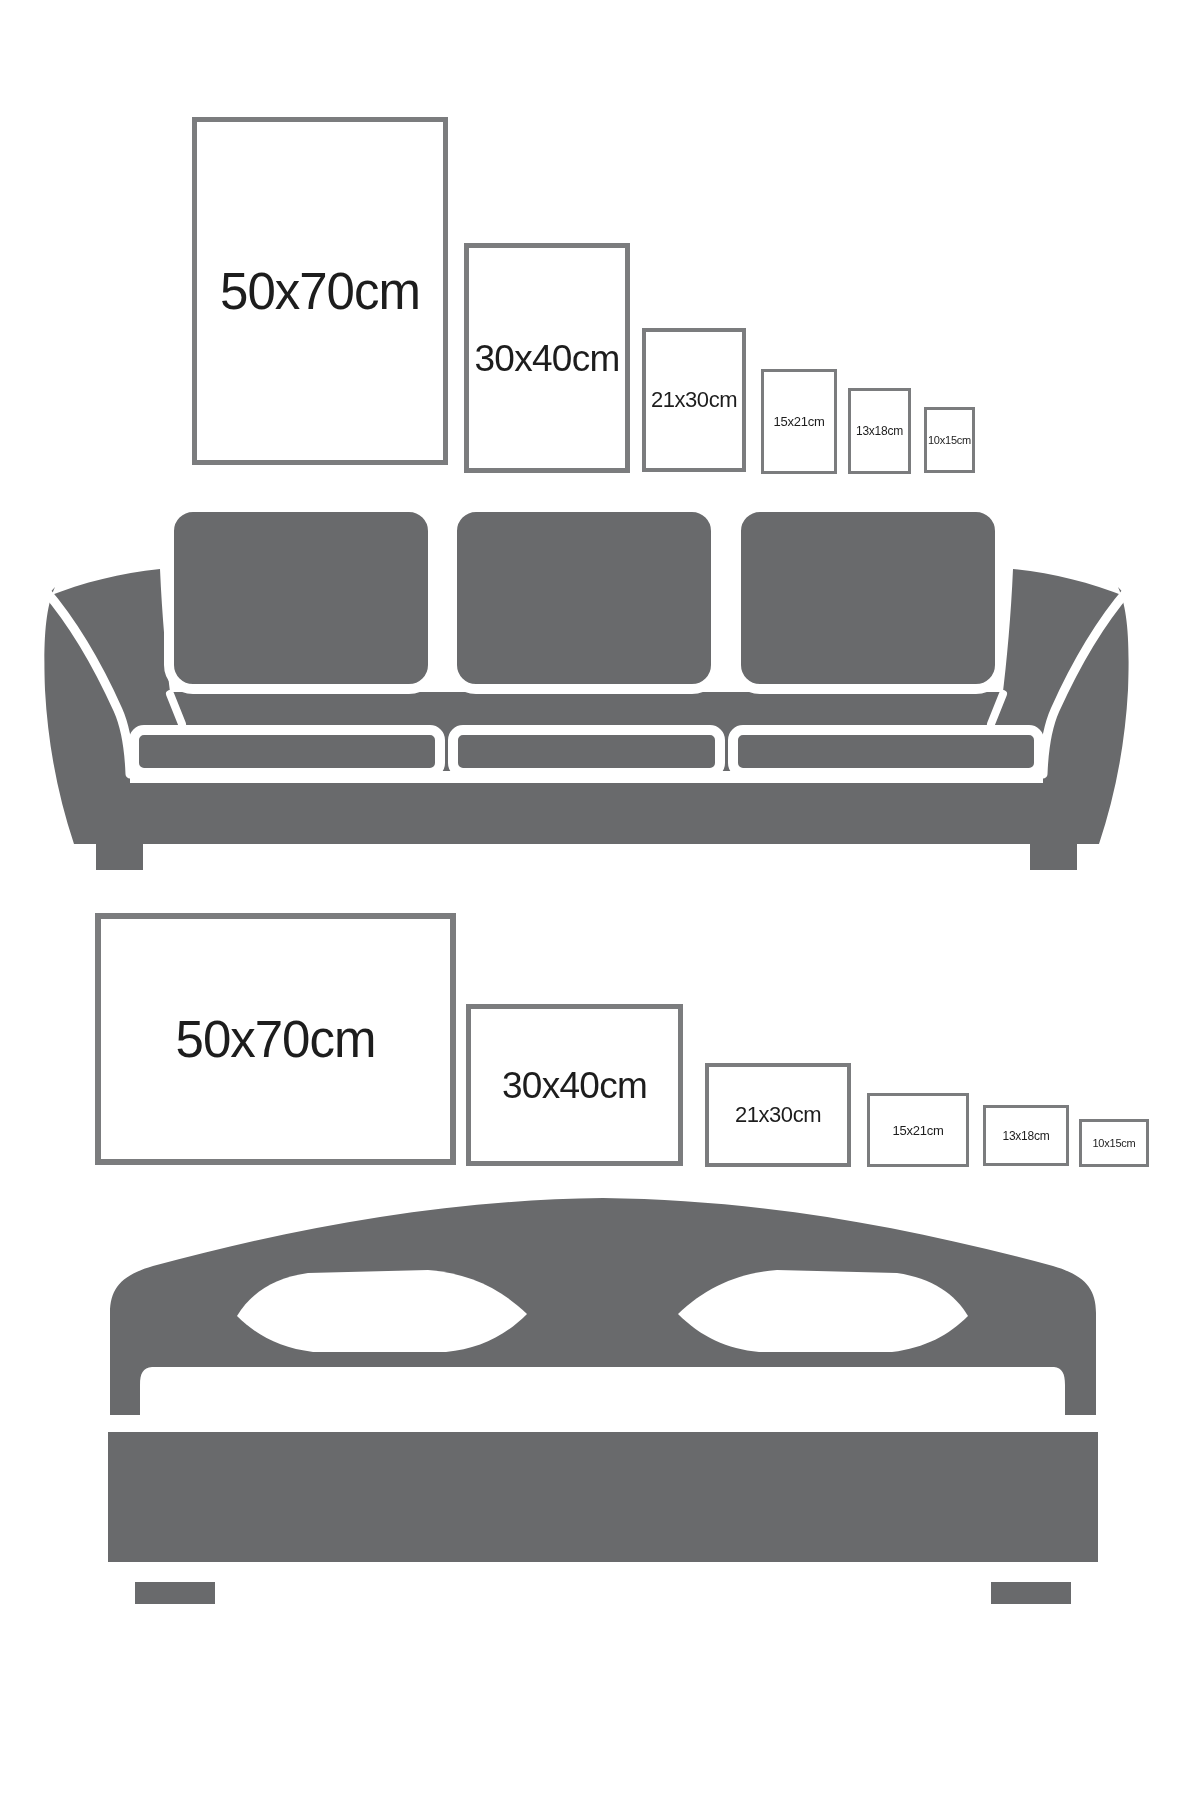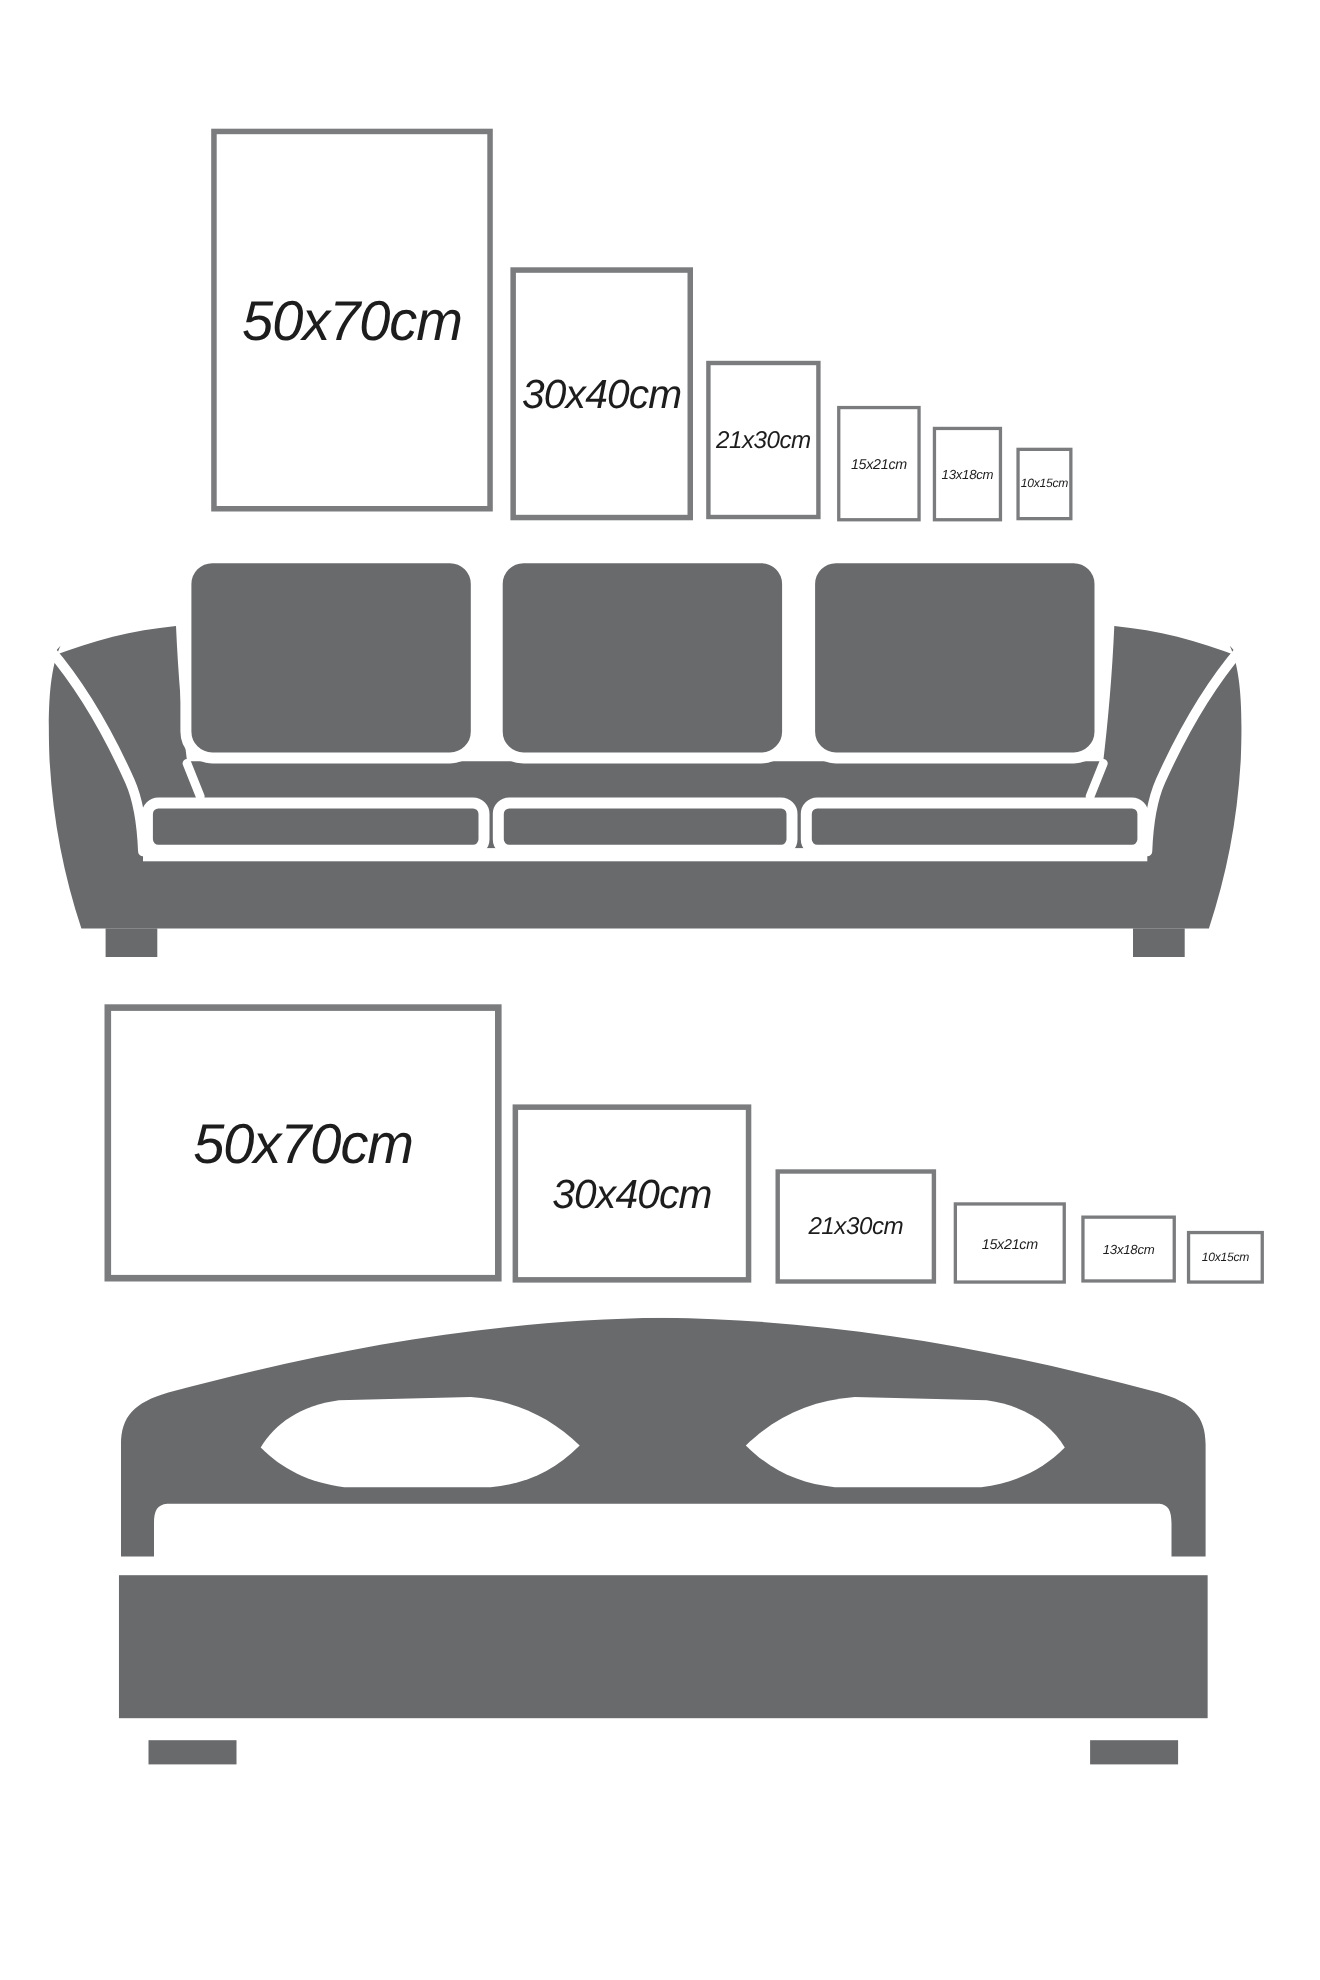"50x70cm" .frame { font-style: italic -> none }
